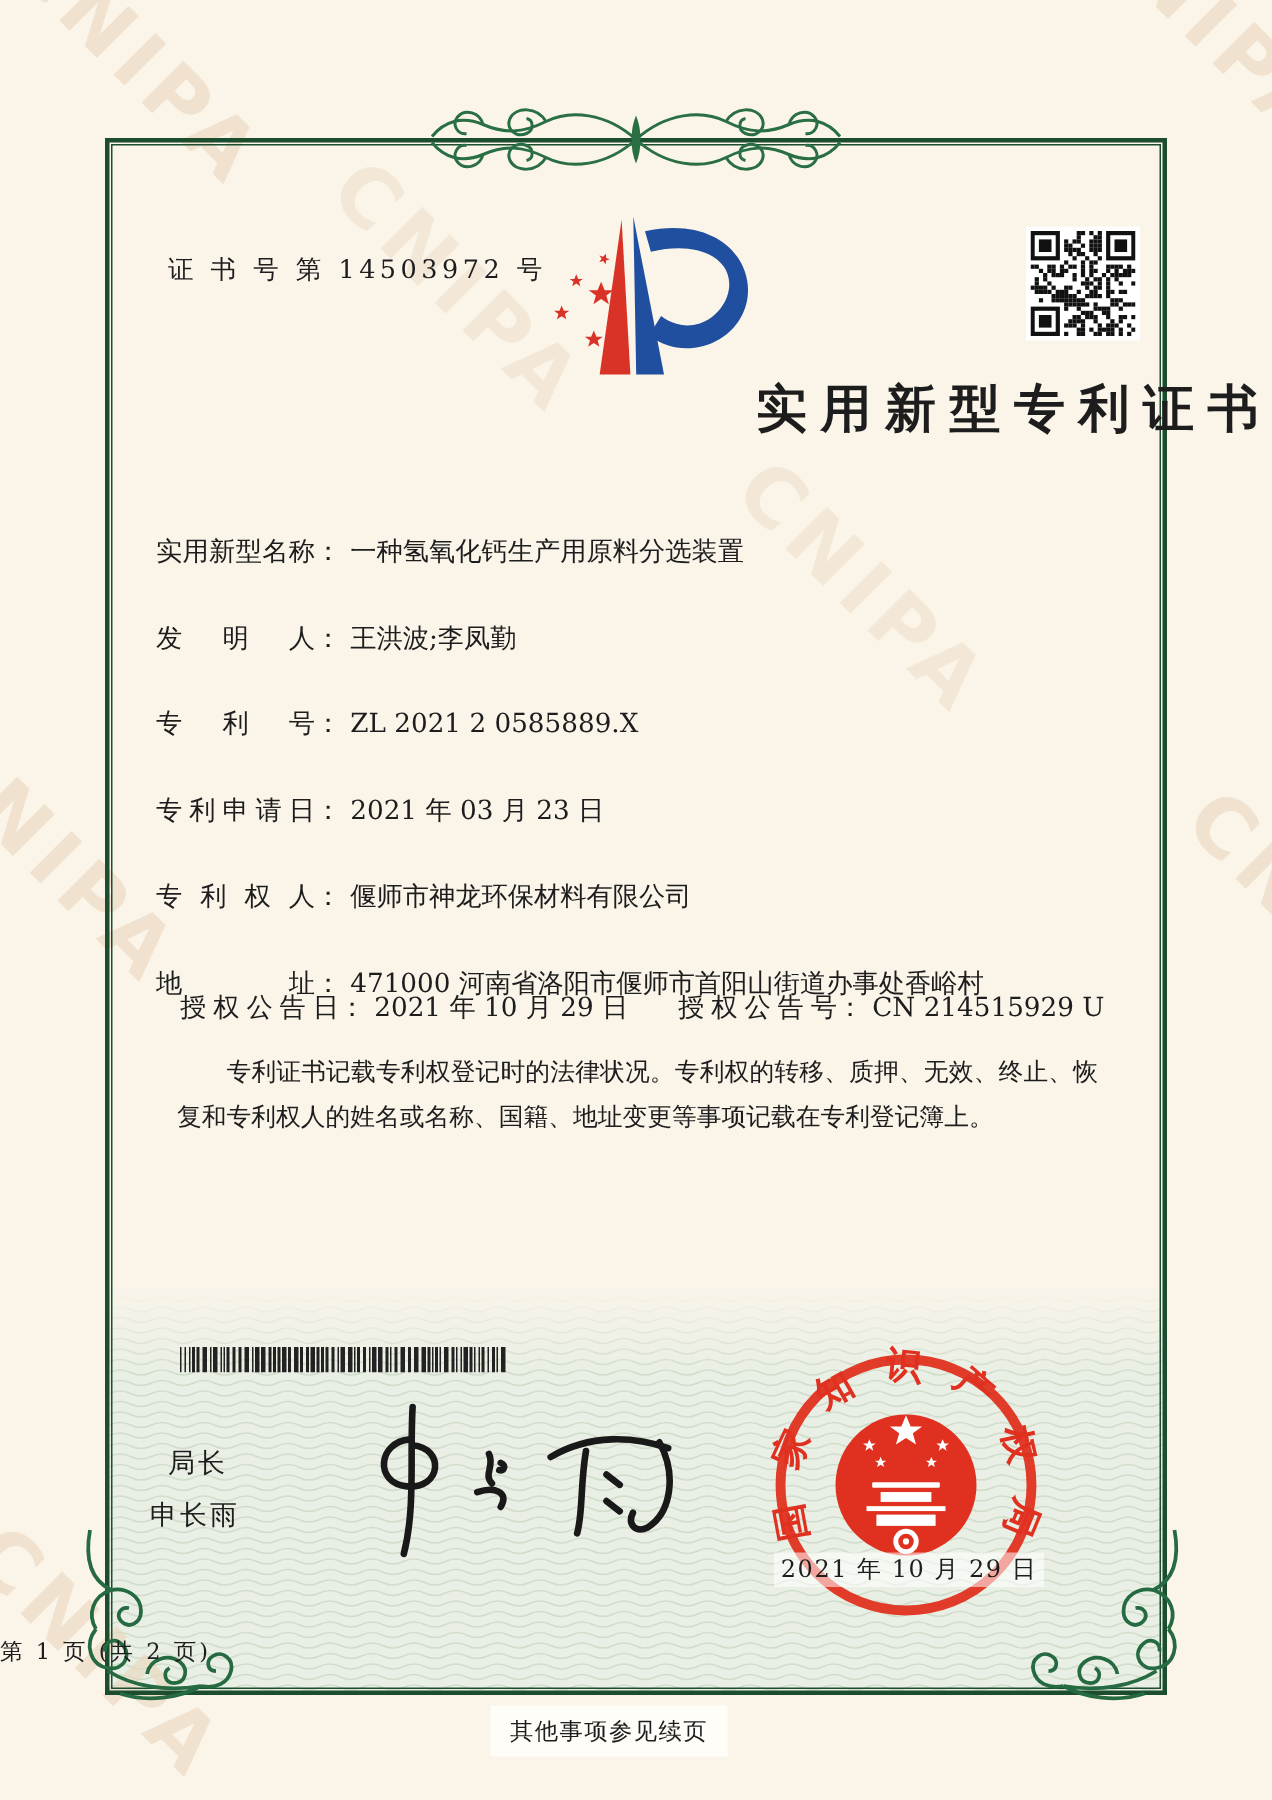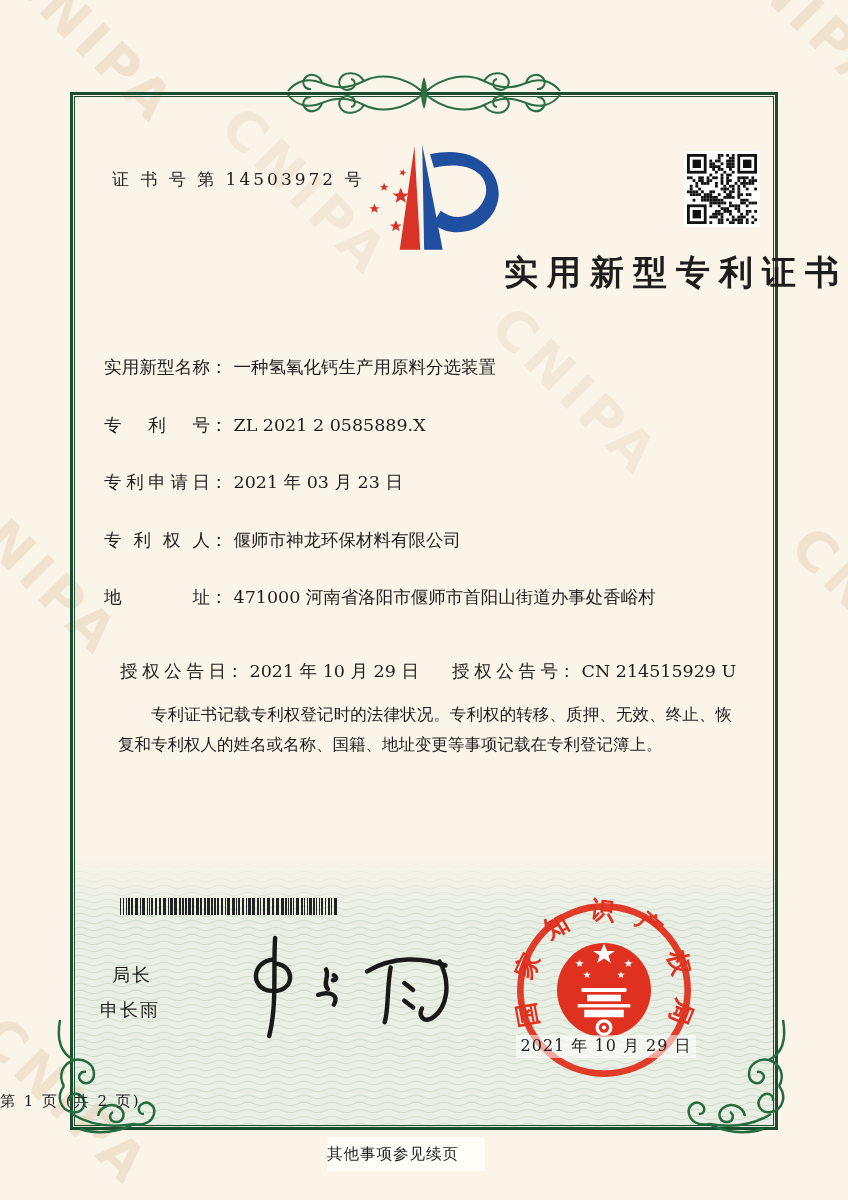"发明人： 王洪波;李凤勤" div.row { html: none -> <div> <span>发明人</span><span>：</span><span>王洪波;李凤勤</span> </div> }
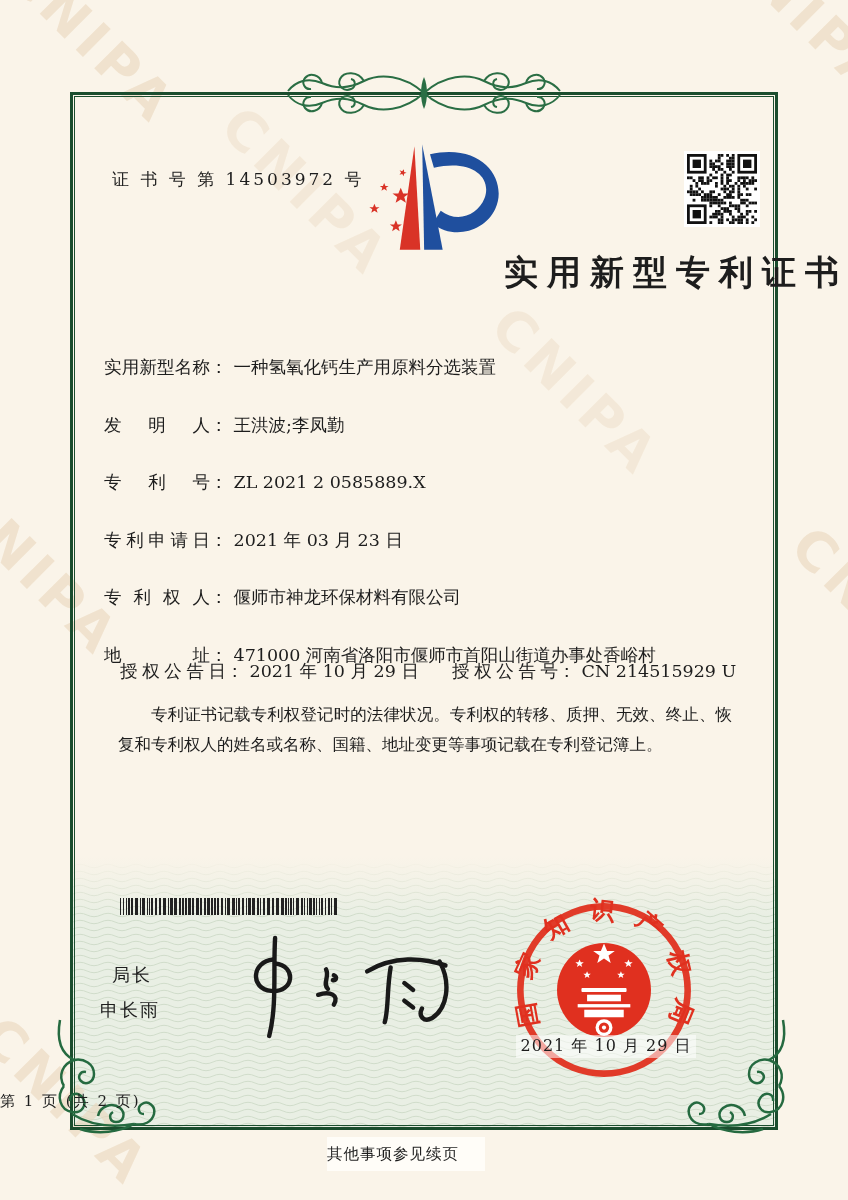"其他事项参见续页" .note-box { justify-content: none -> center }
